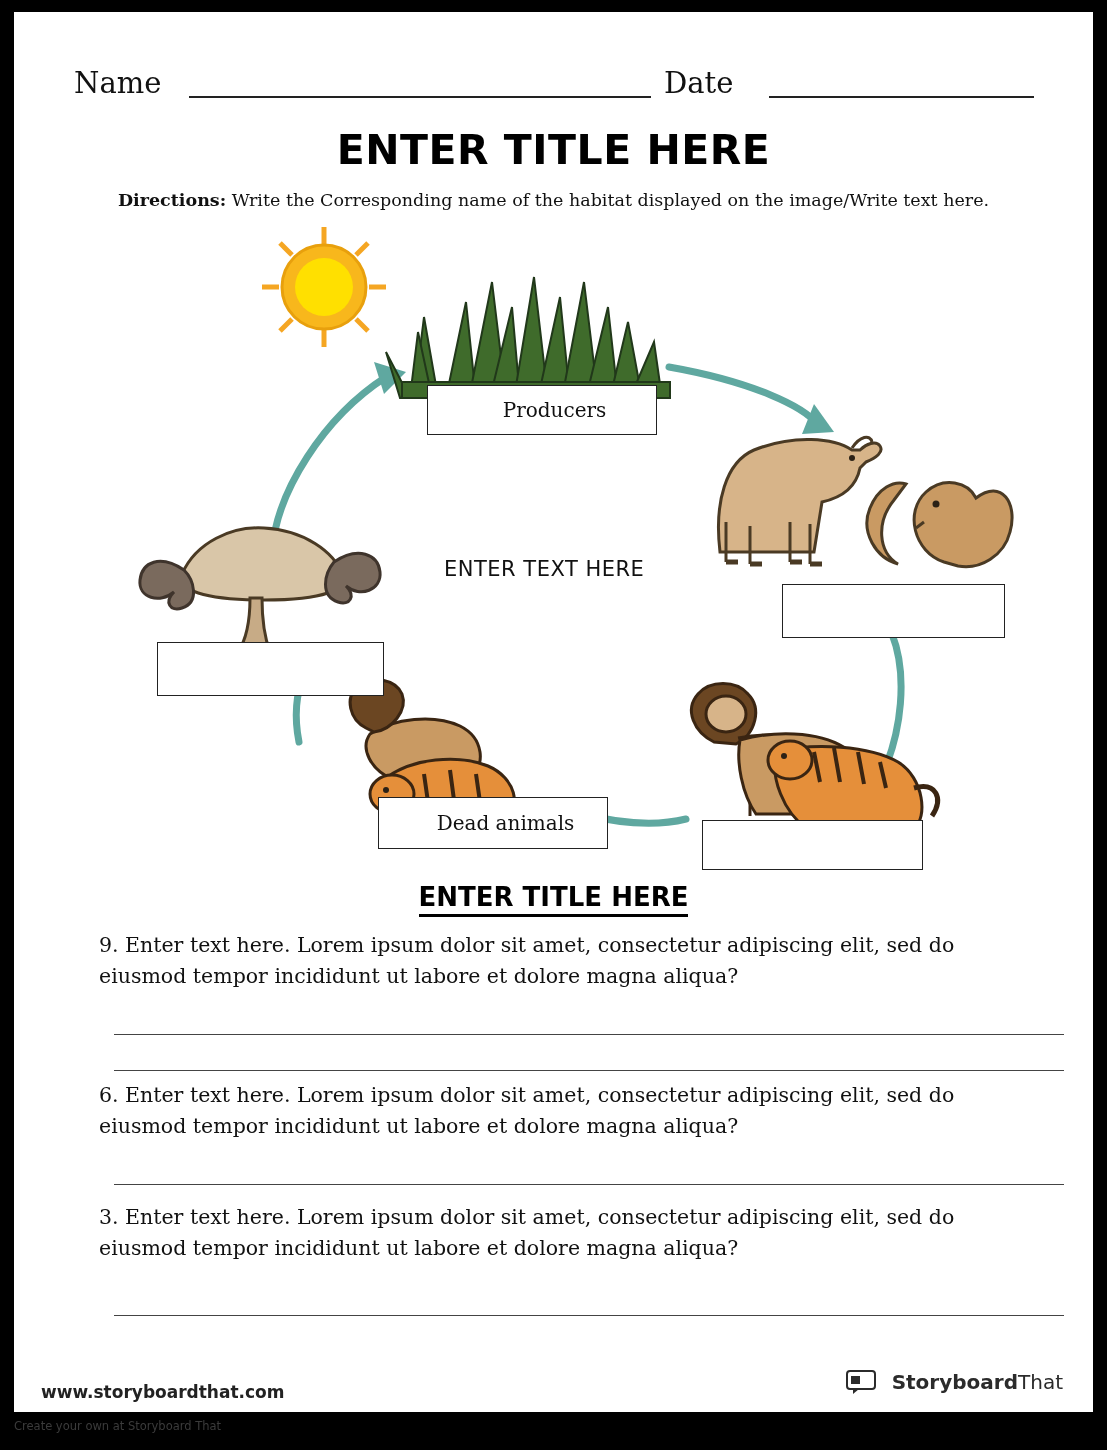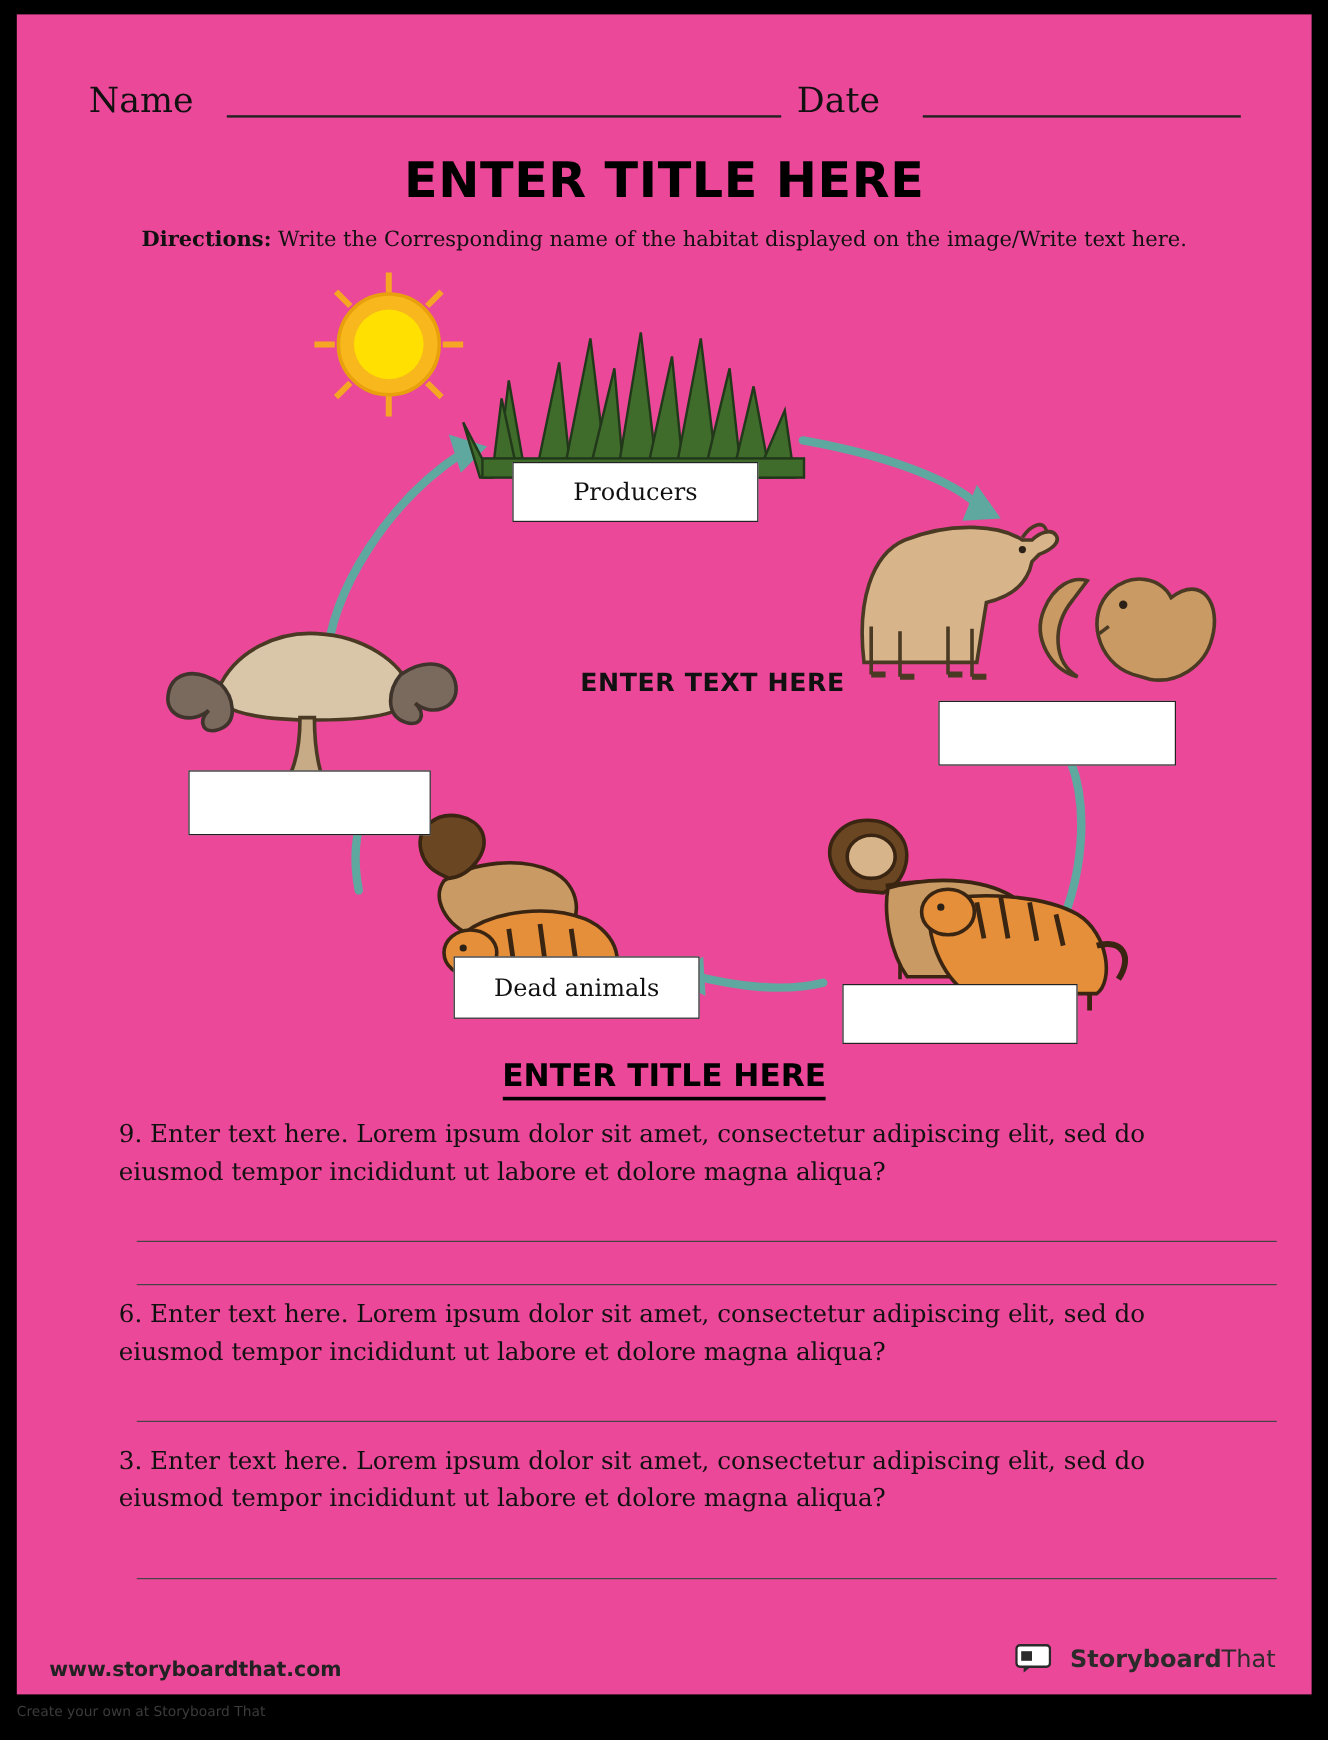"Name" .page { background: #ec4899 -> #ffffff }
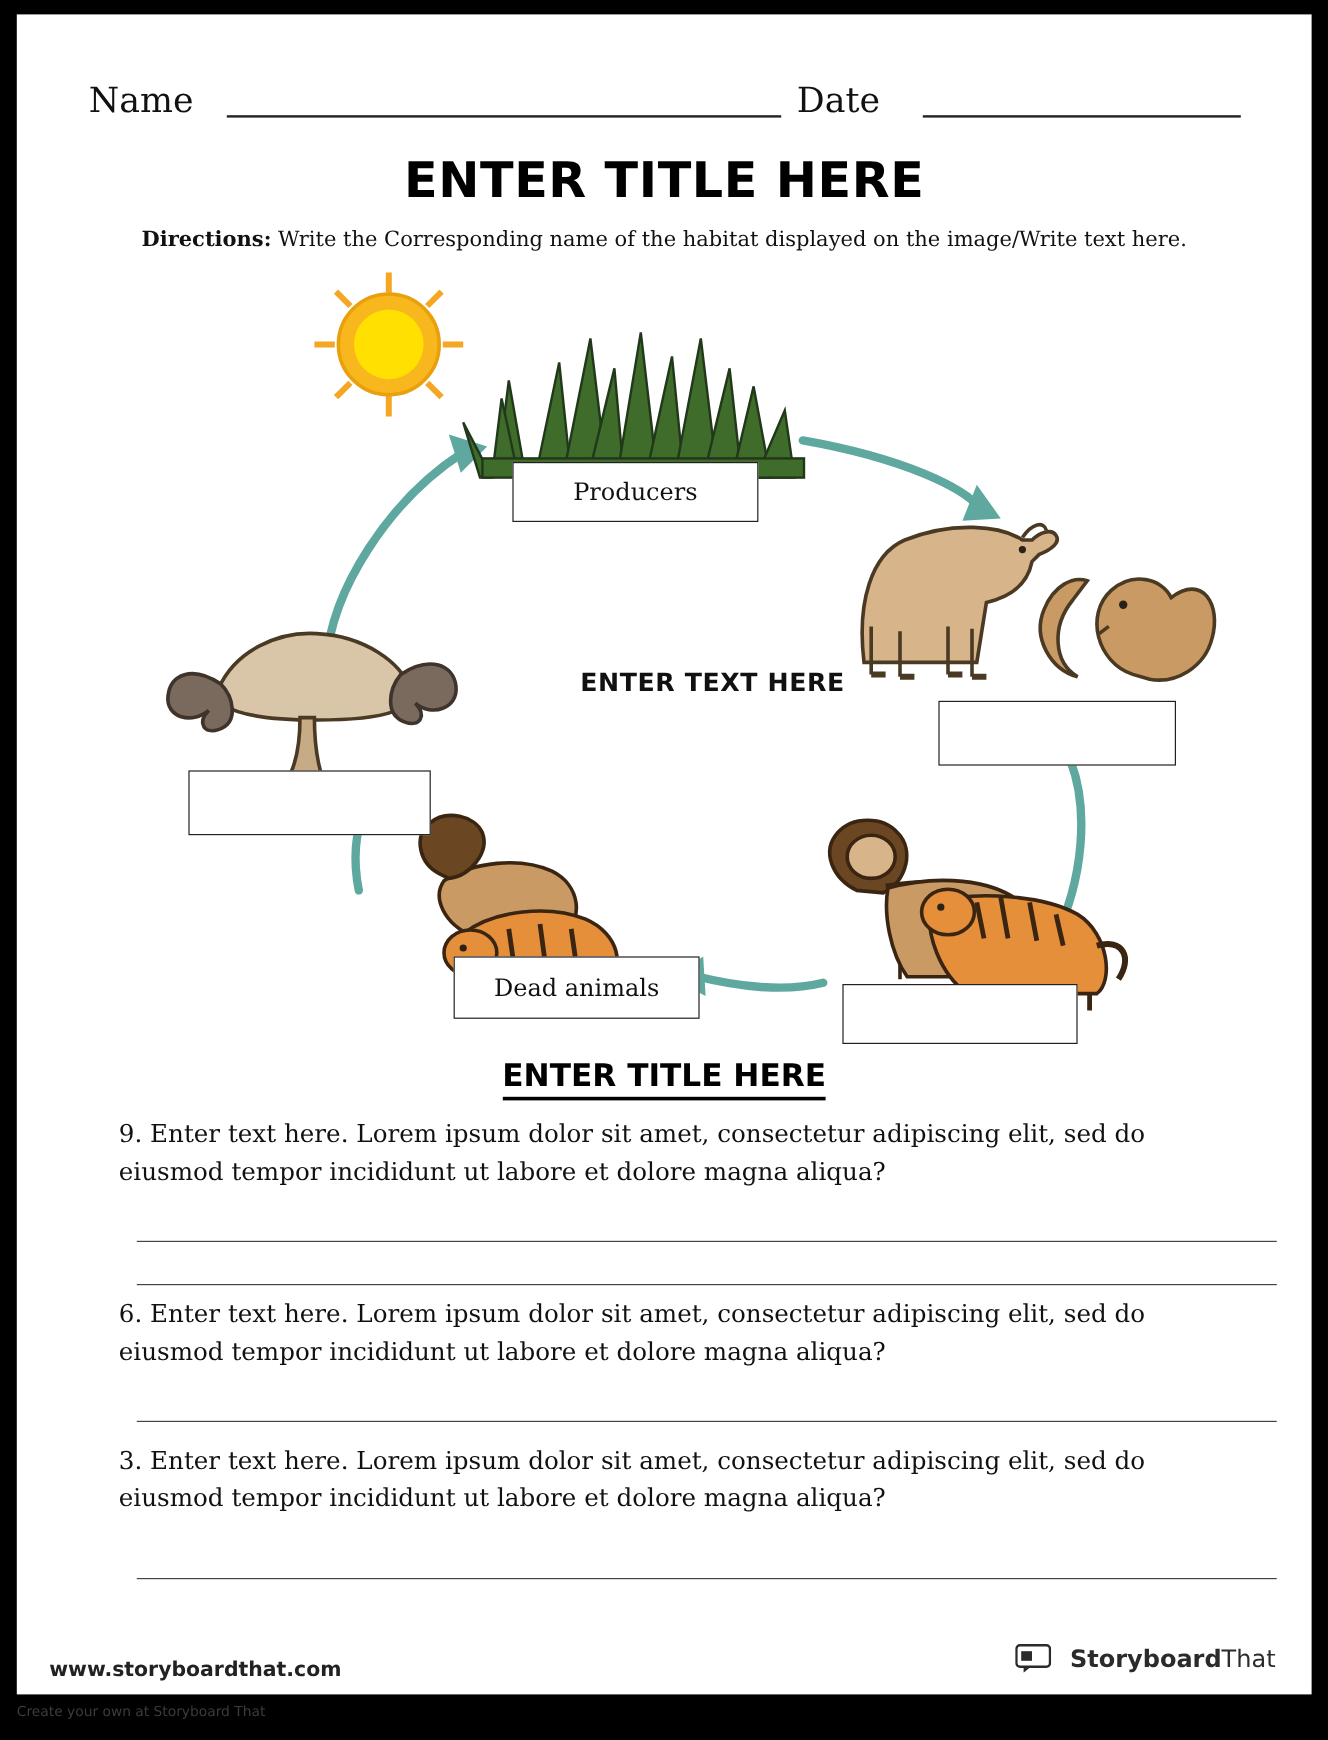"Producers" .label-box { padding-left: none -> 25px }
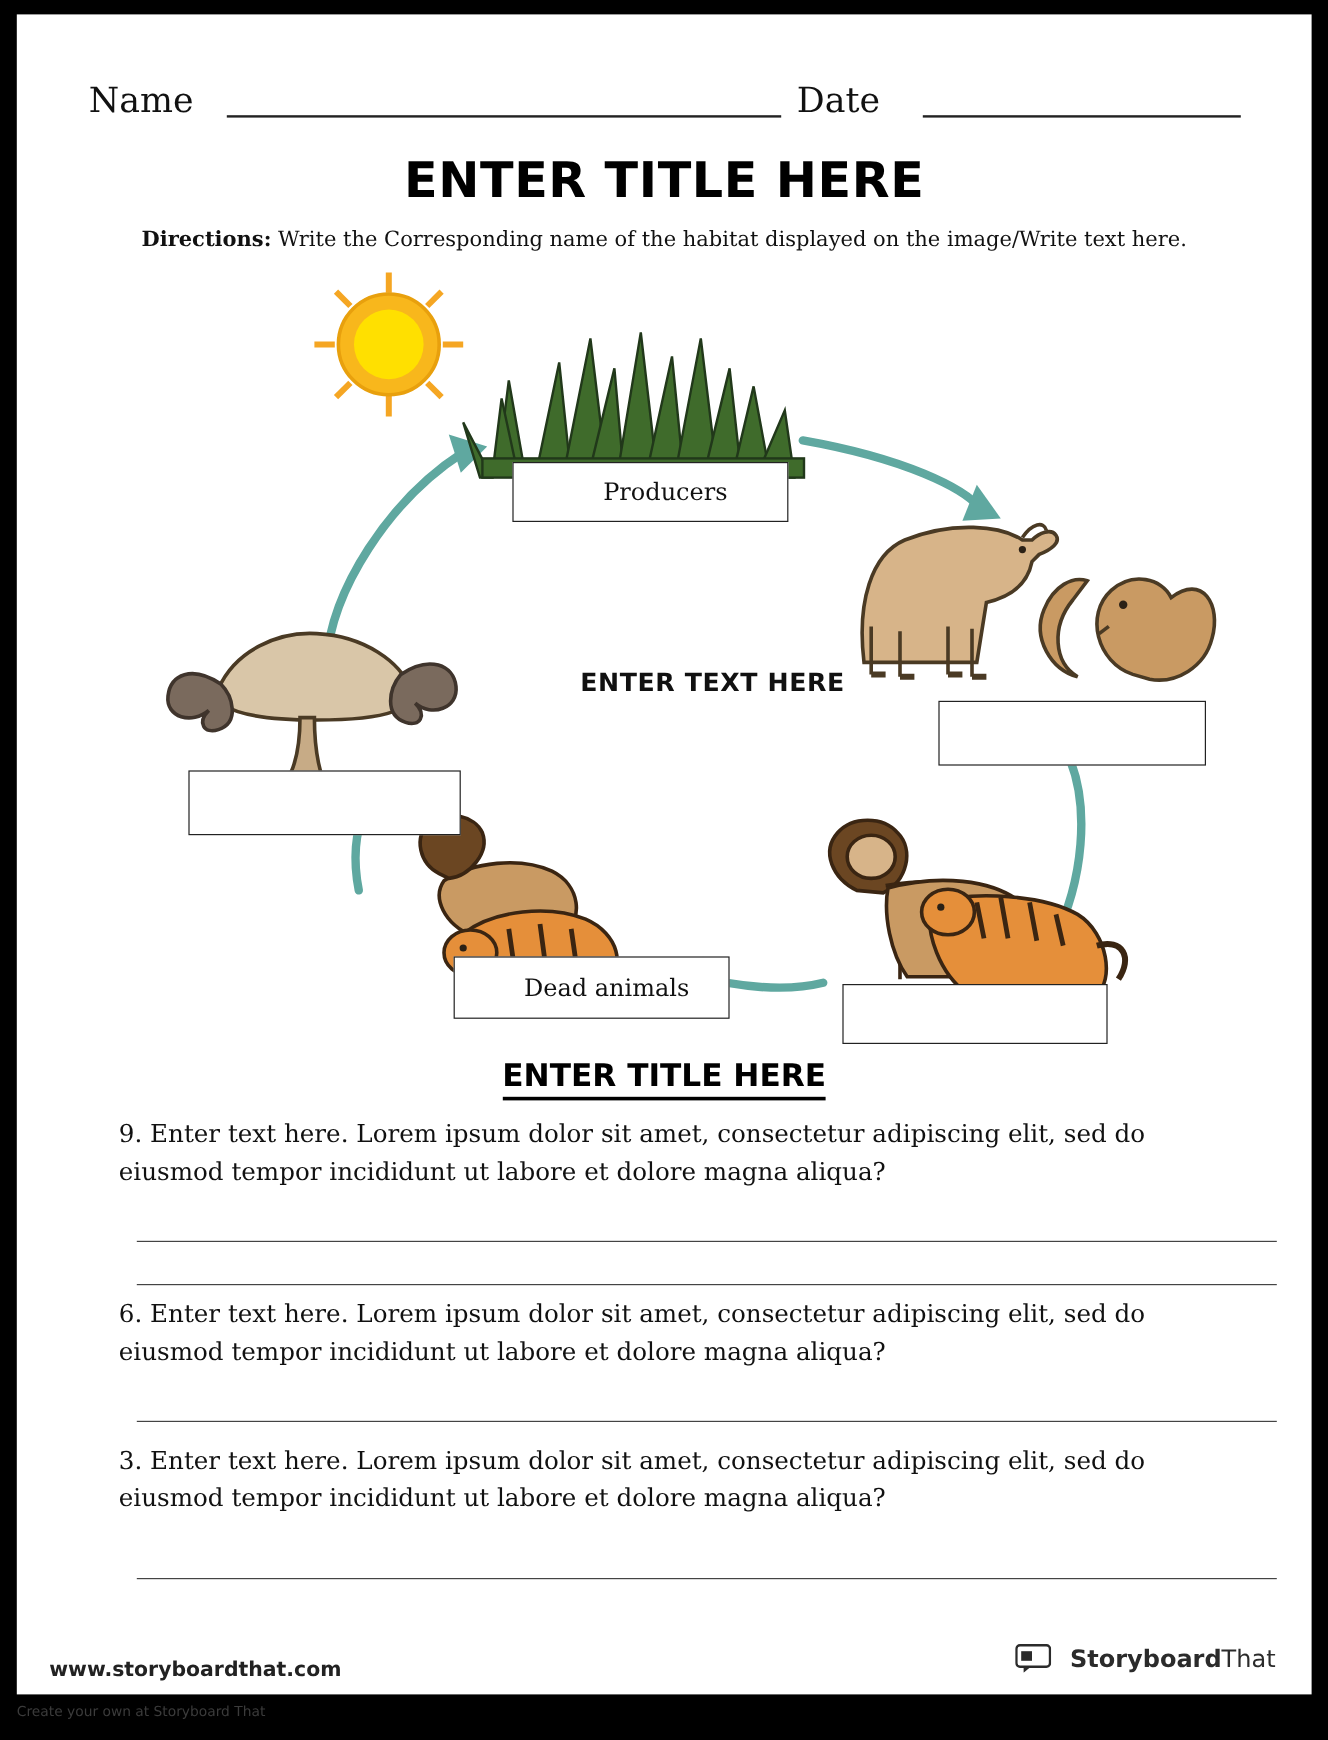"ENTER TEXT HERE" .center-text { font-weight: bold -> none; text-align: right -> left }
